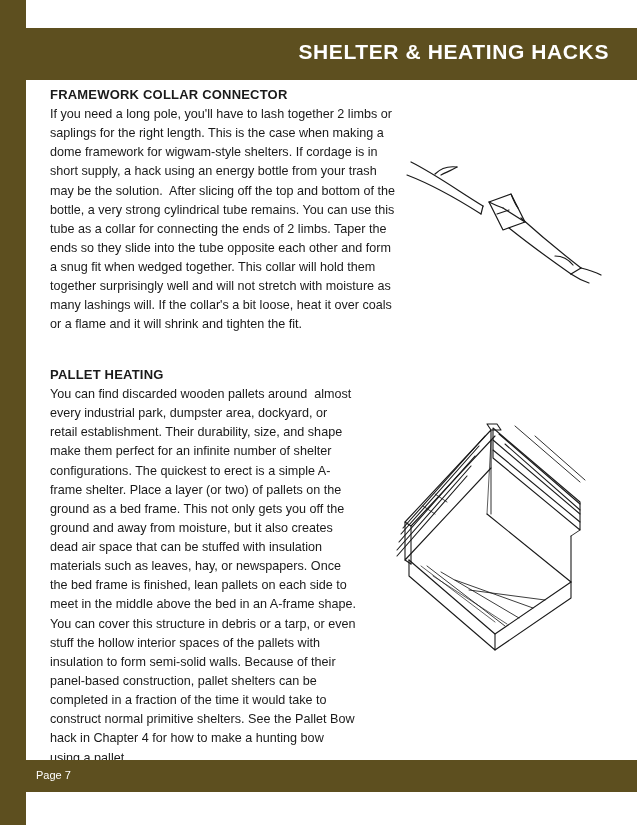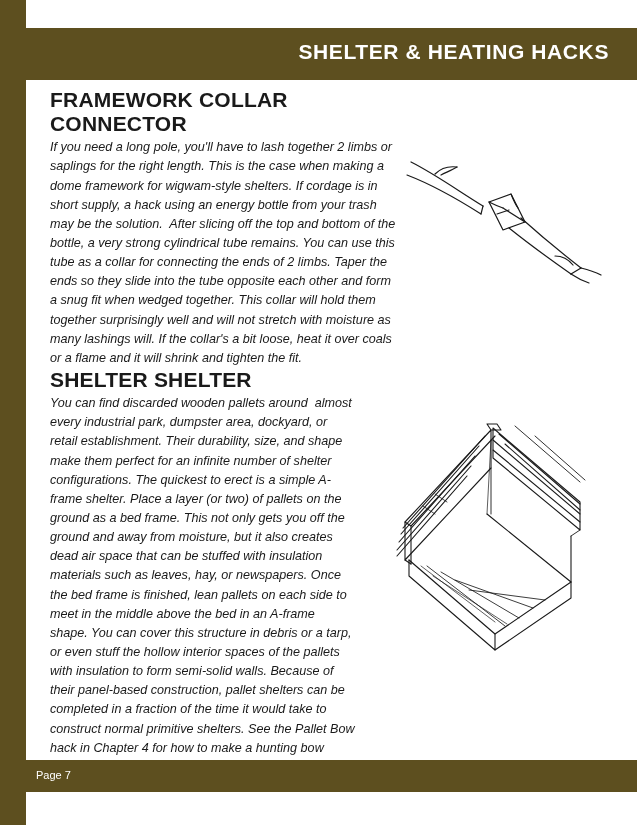"FRAMEWORK COLLAR CONNECTOR" .sec-title { font-size: 21px -> 13px }
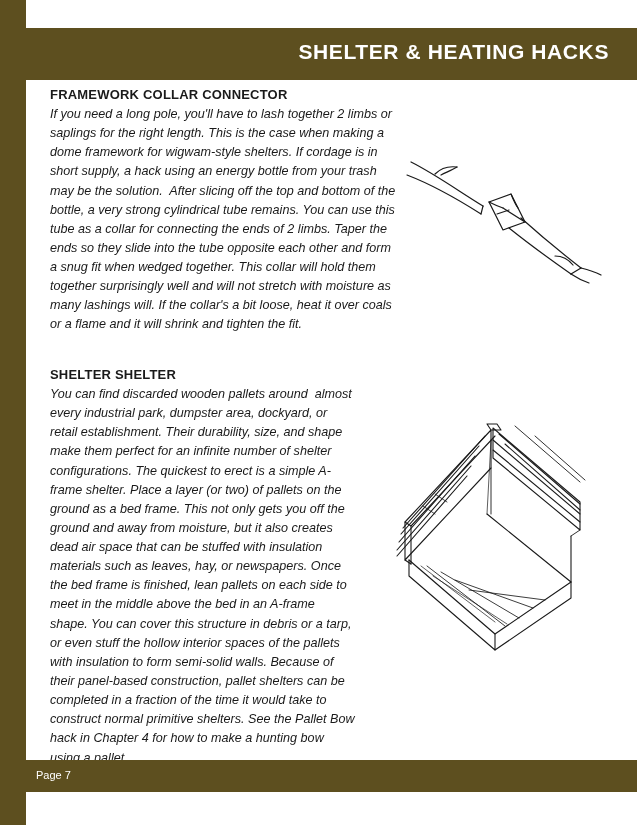"If you need a long" .sec-body { font-style: italic -> none }
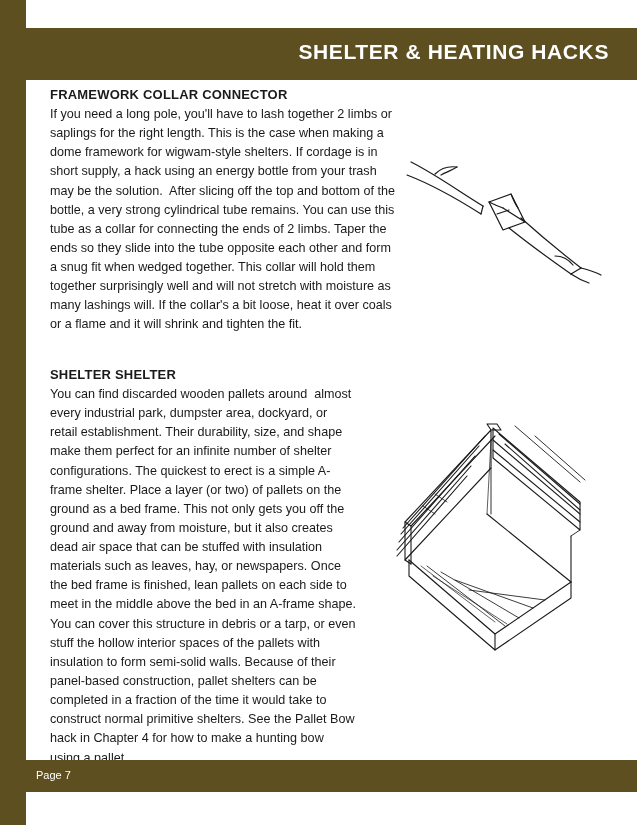"SHELTER SHELTER" h2.sec-title { text: SHELTER SHELTER -> PALLET HEATING }
